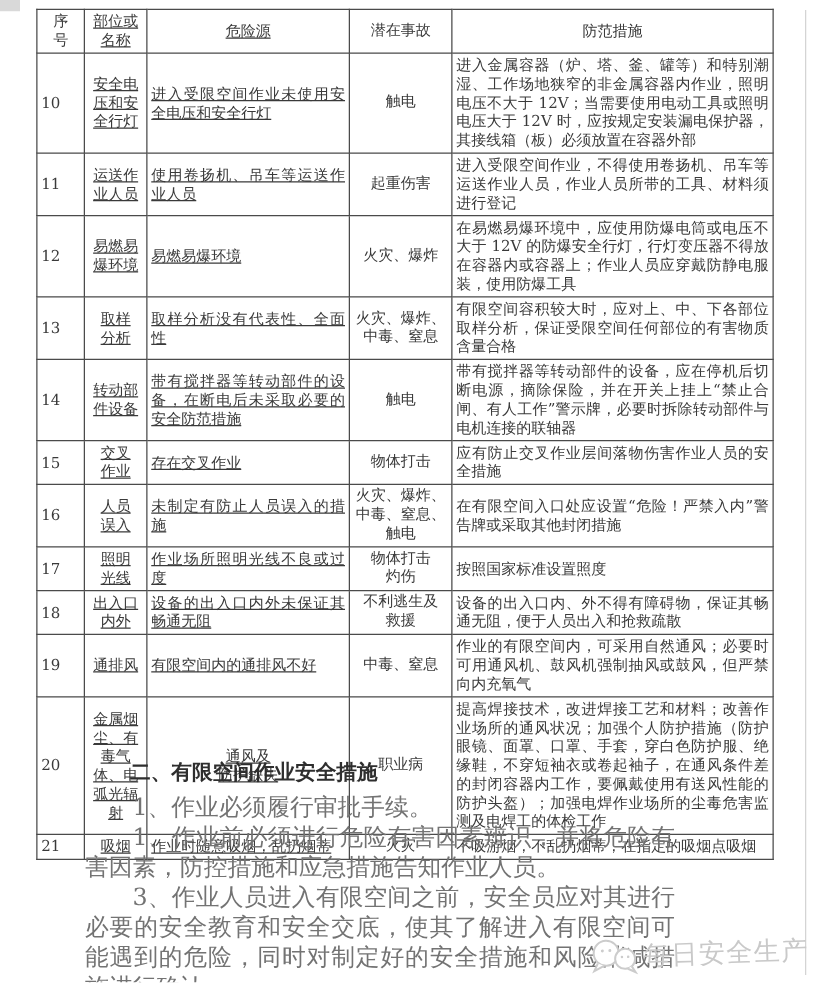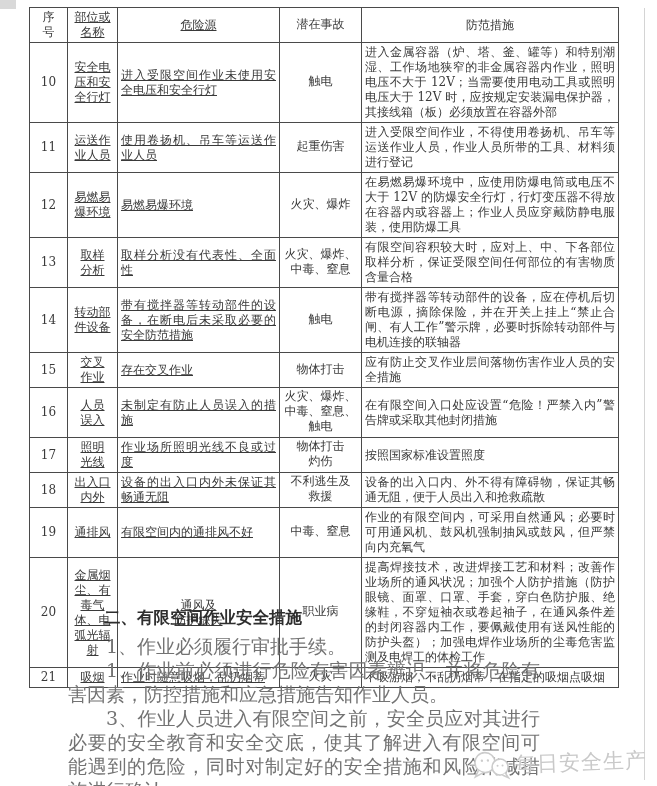"10" .c-no { text-align: center -> none }
